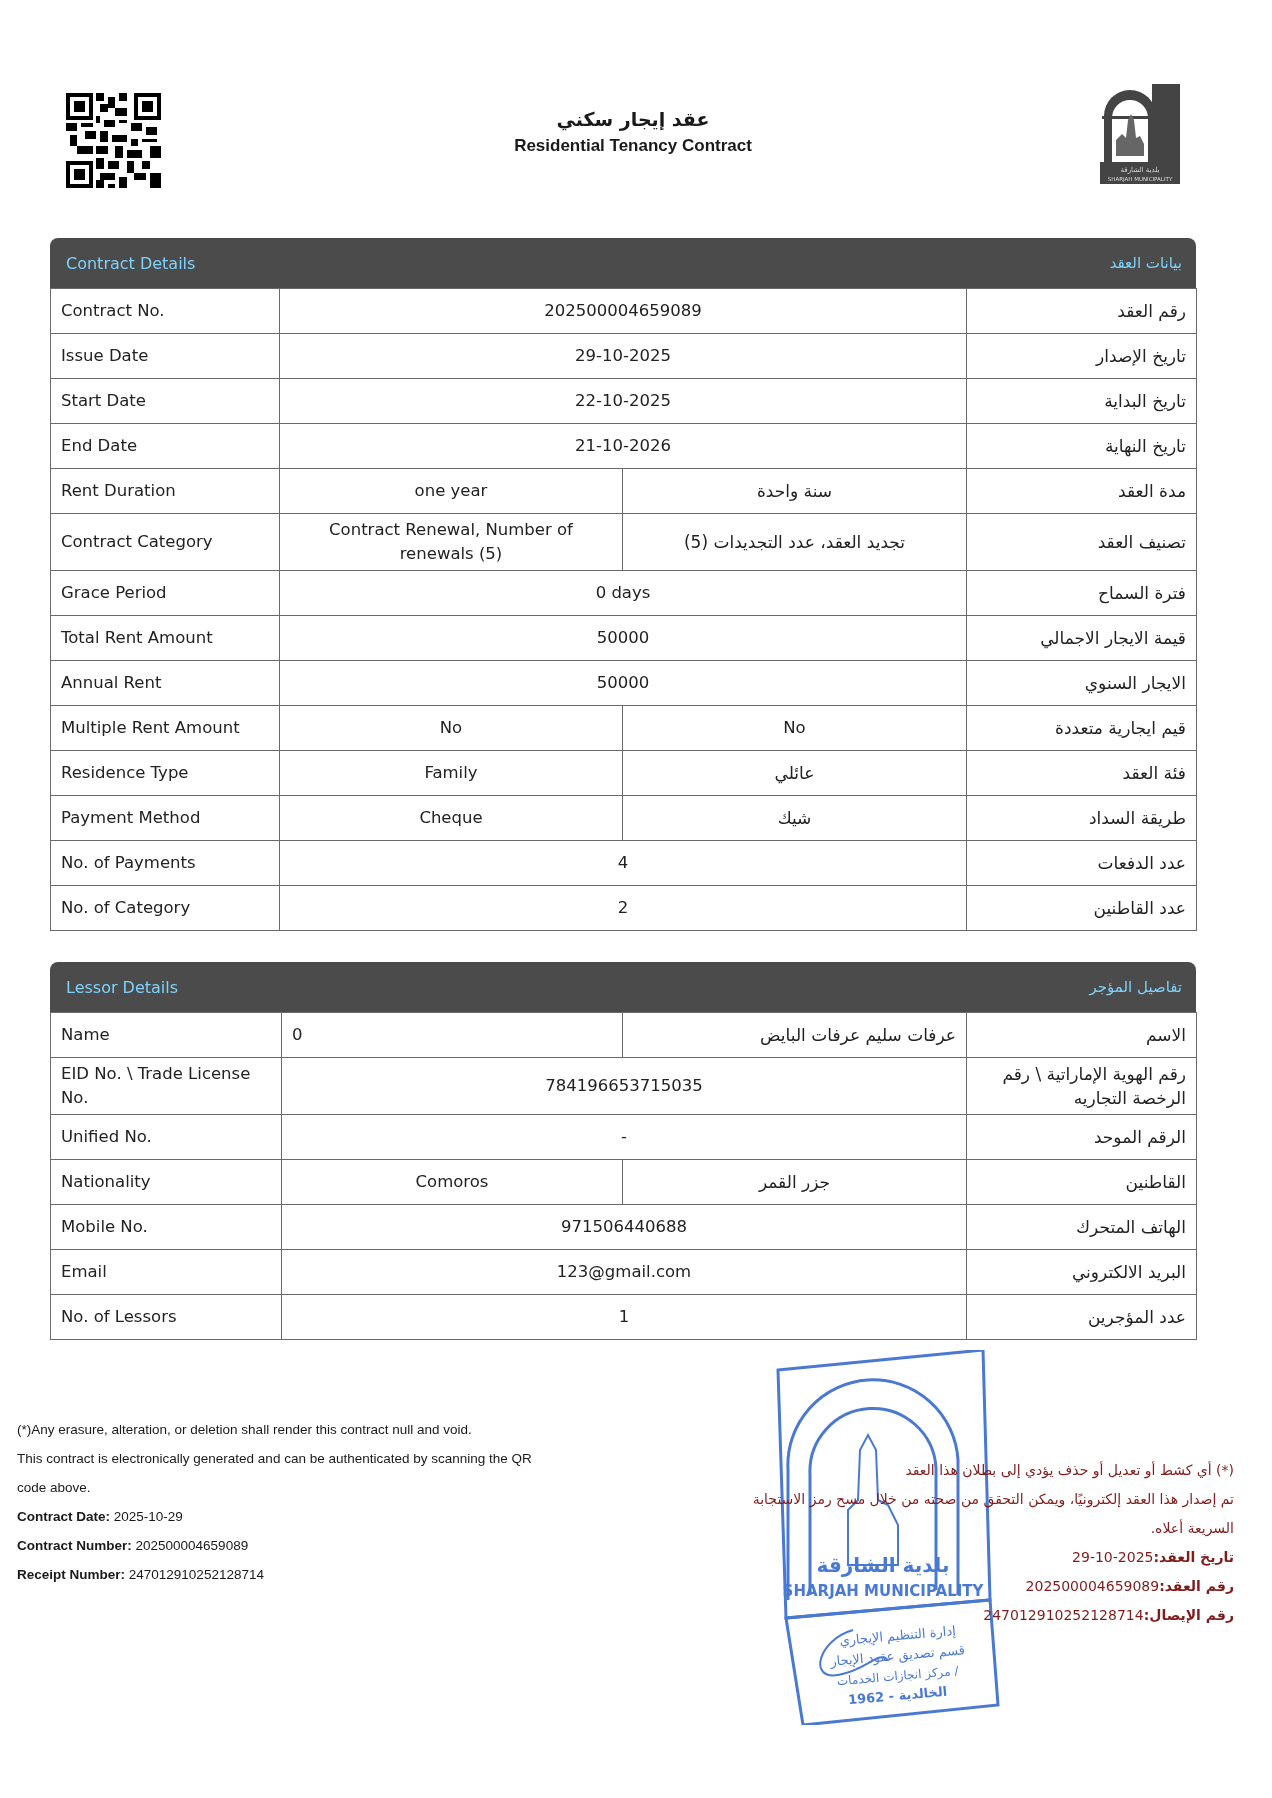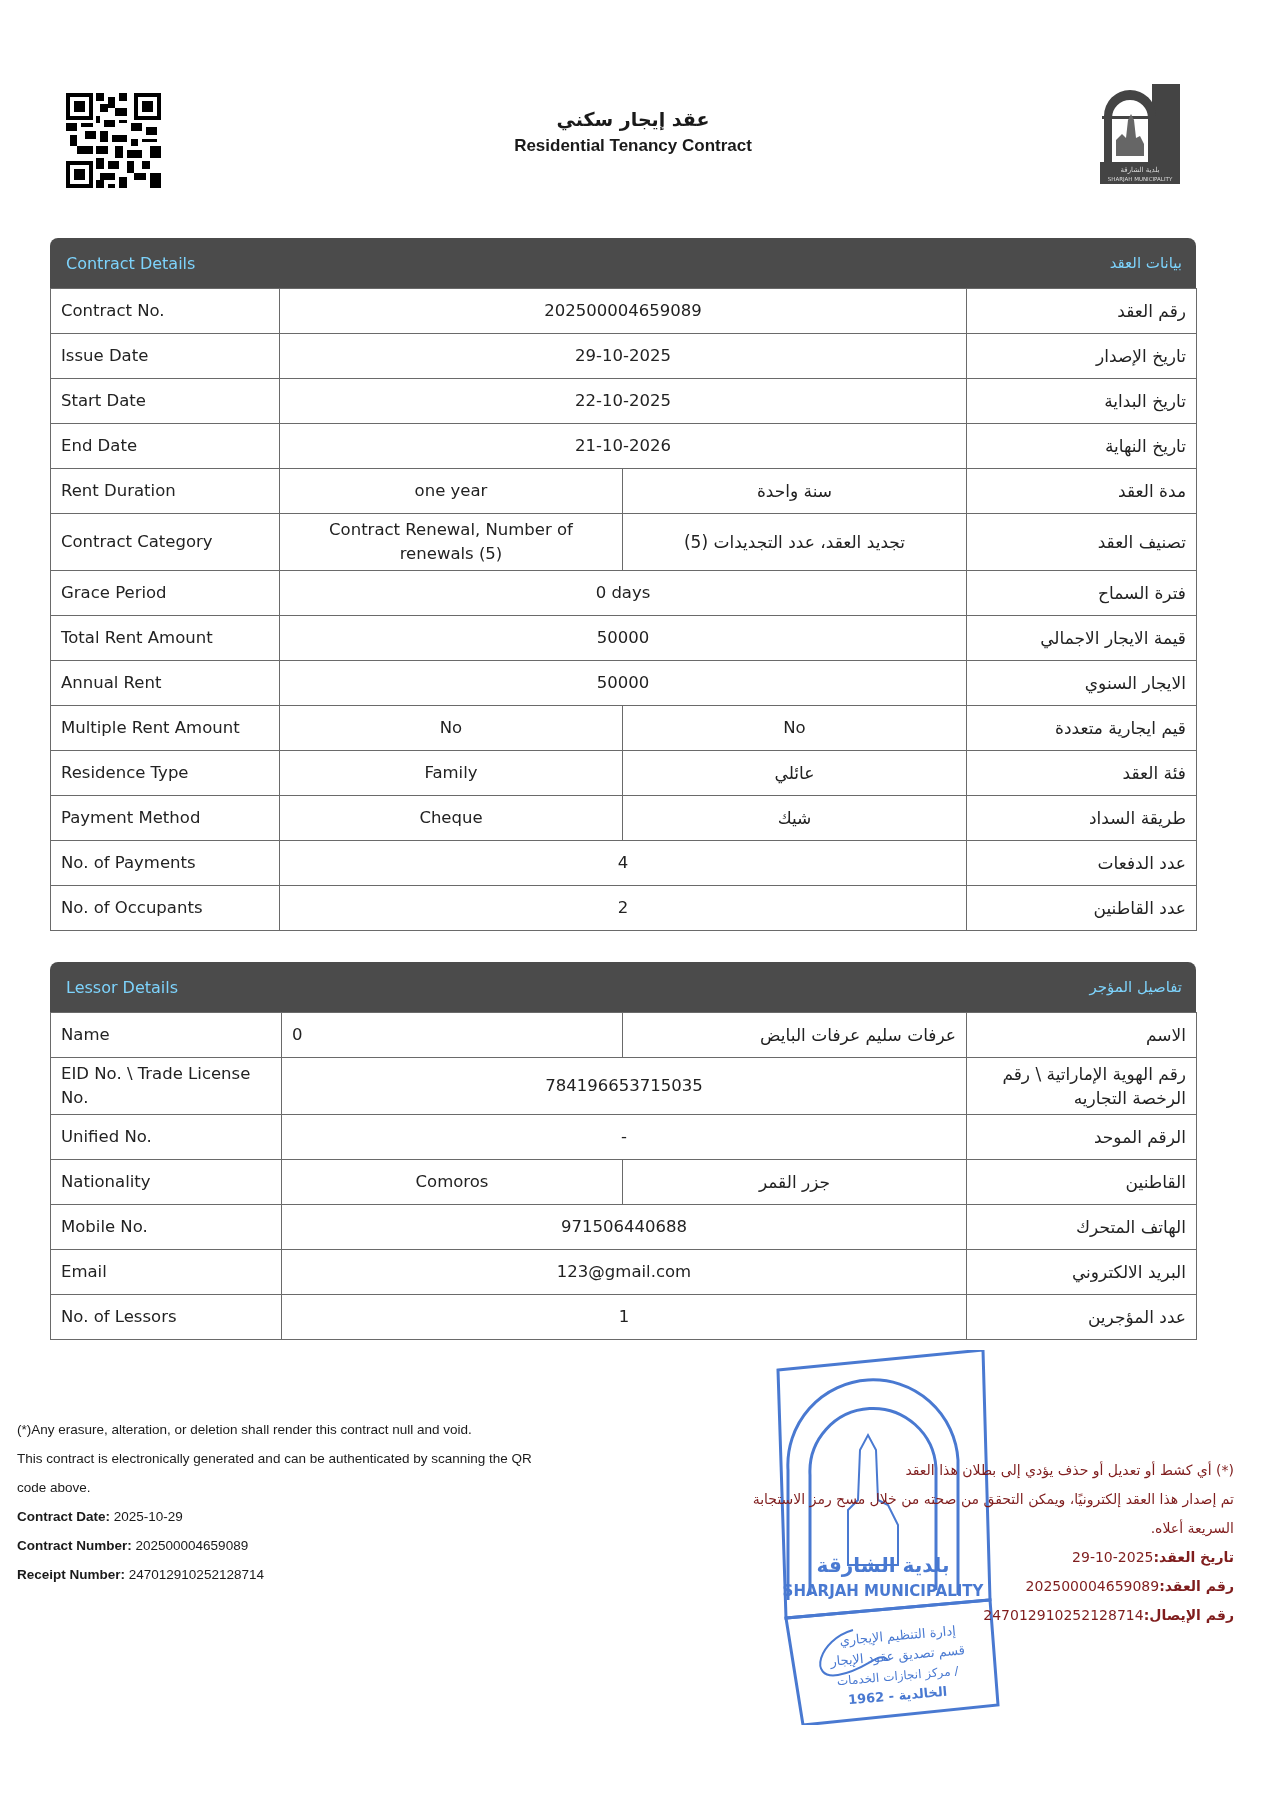"No. of Occupants" td.lbl { text: Occupants -> Category }
